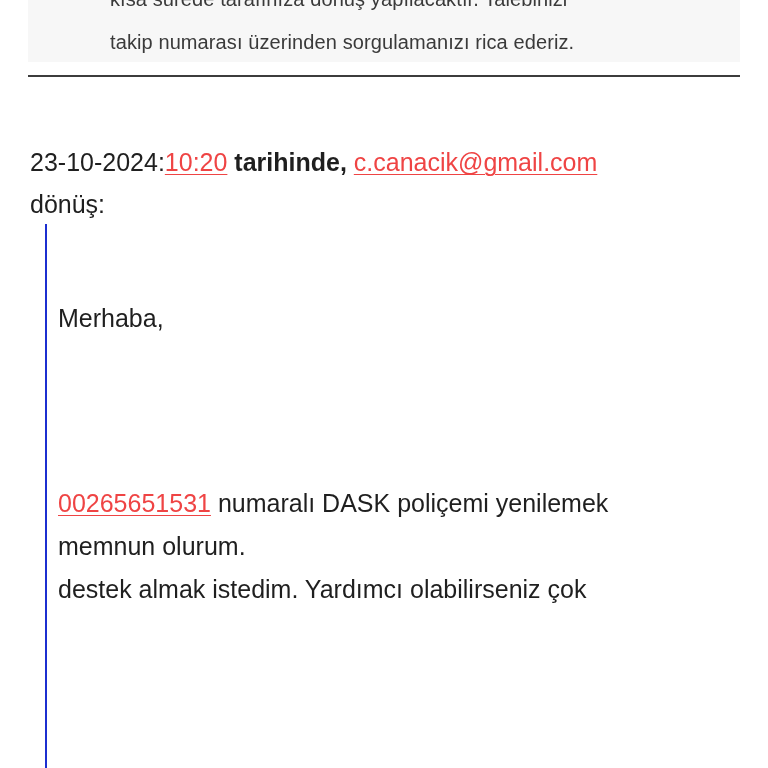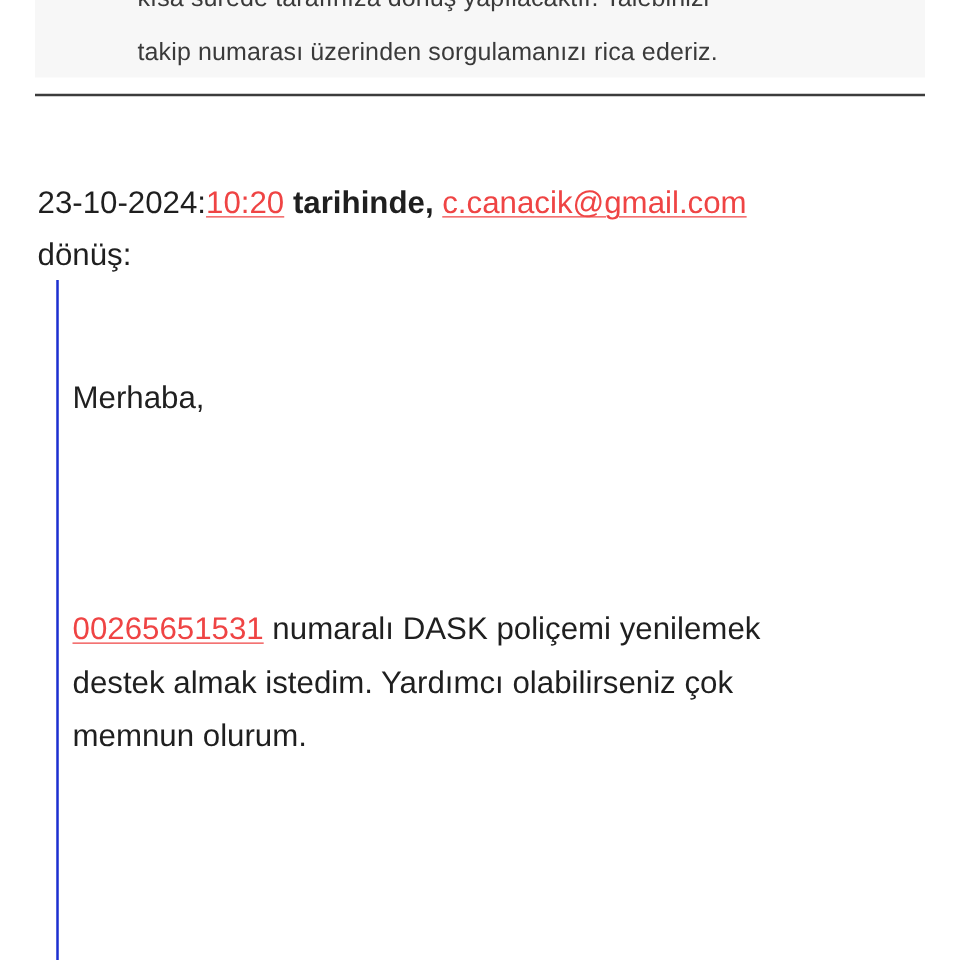"destek almak istedim. Yardımcı" div { order: before "memnun olurum." -> after "memnun olurum." }
